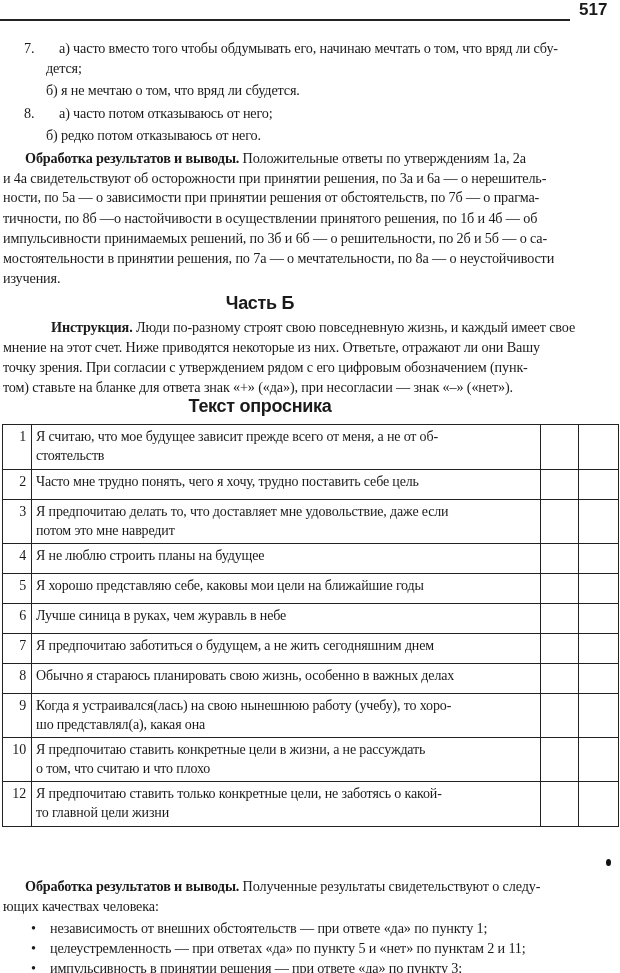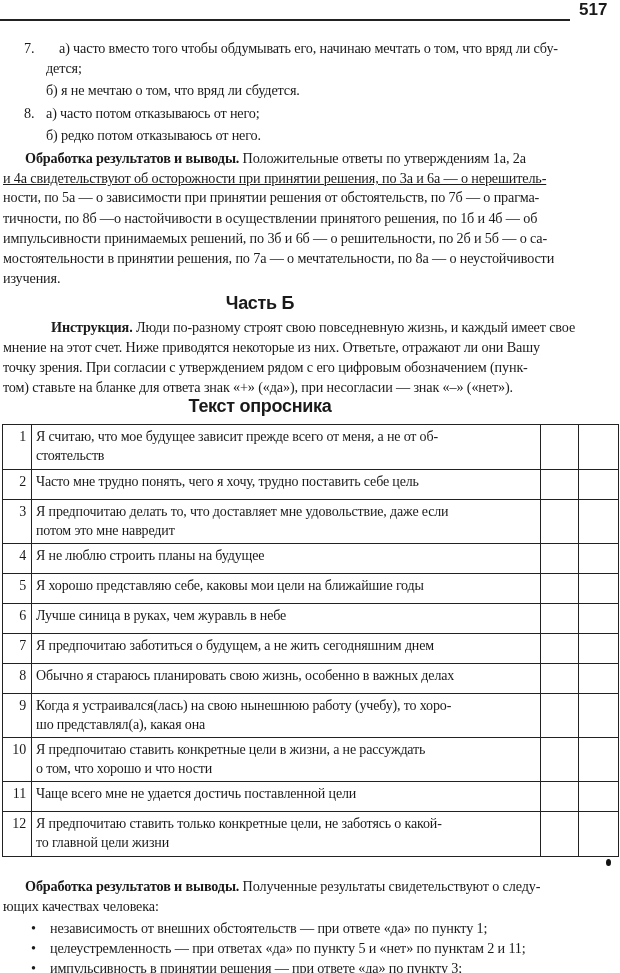"а) часто потом отказываюсь от" div.text { left: 46px -> 59px }
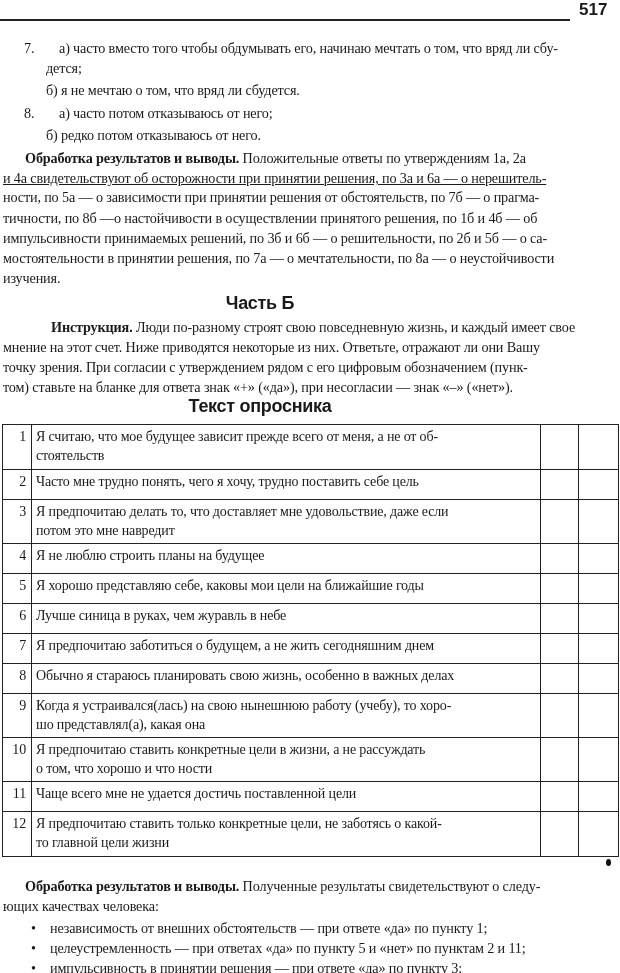"и 4а свидетельствуют об осторожности" div.text { text-decoration: underline -> none }
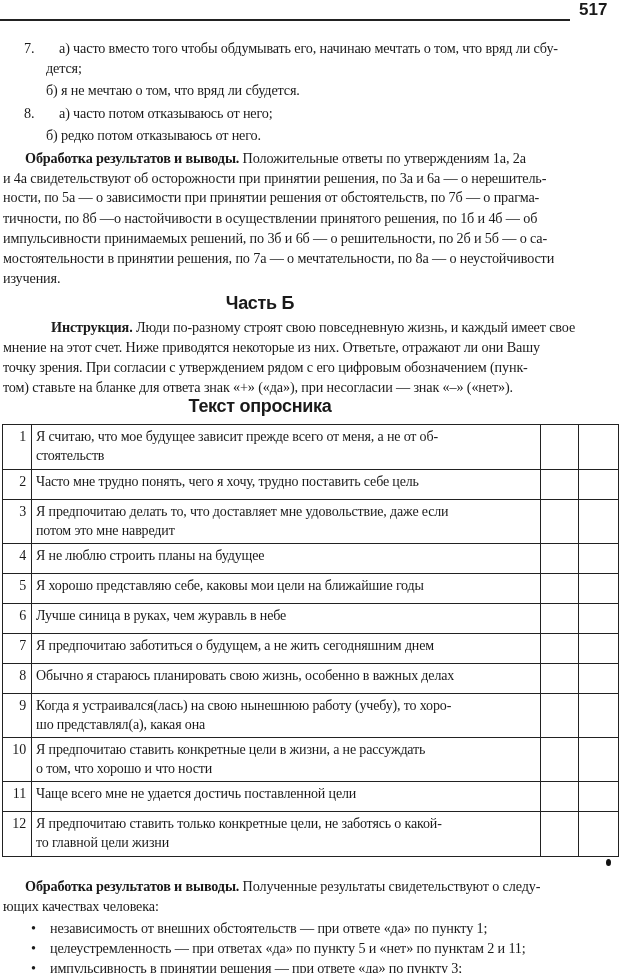"о том, что хорошо и" div { text: хорошо и что ности -> считаю и что плохо }
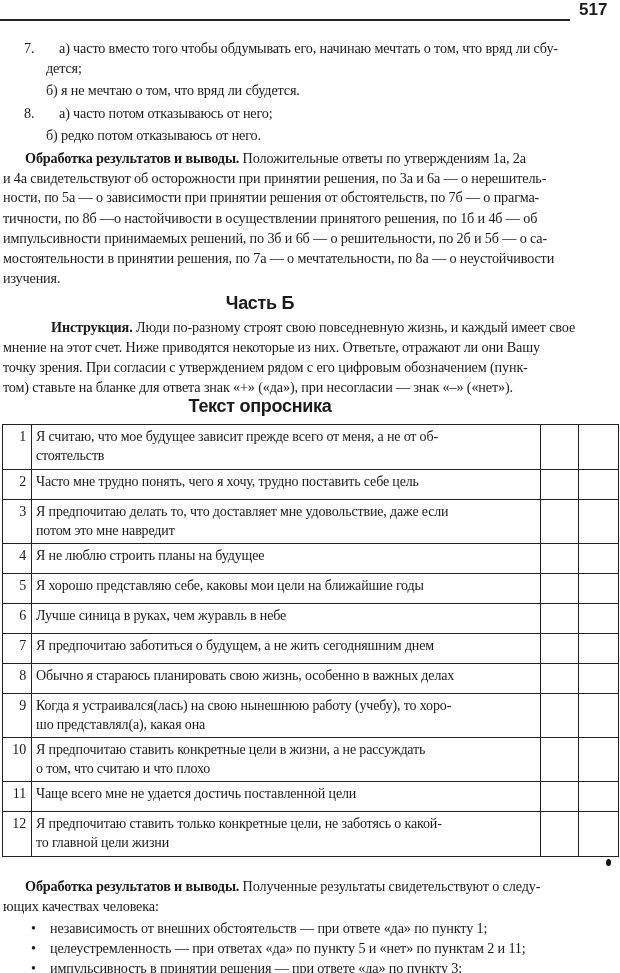"11" tr { html: <tr> <td>11</td> <td> <div>Чаще всего мне не удается достичь поставленной цели</div> </td> <td></td> <td></td> </tr> -> none }
